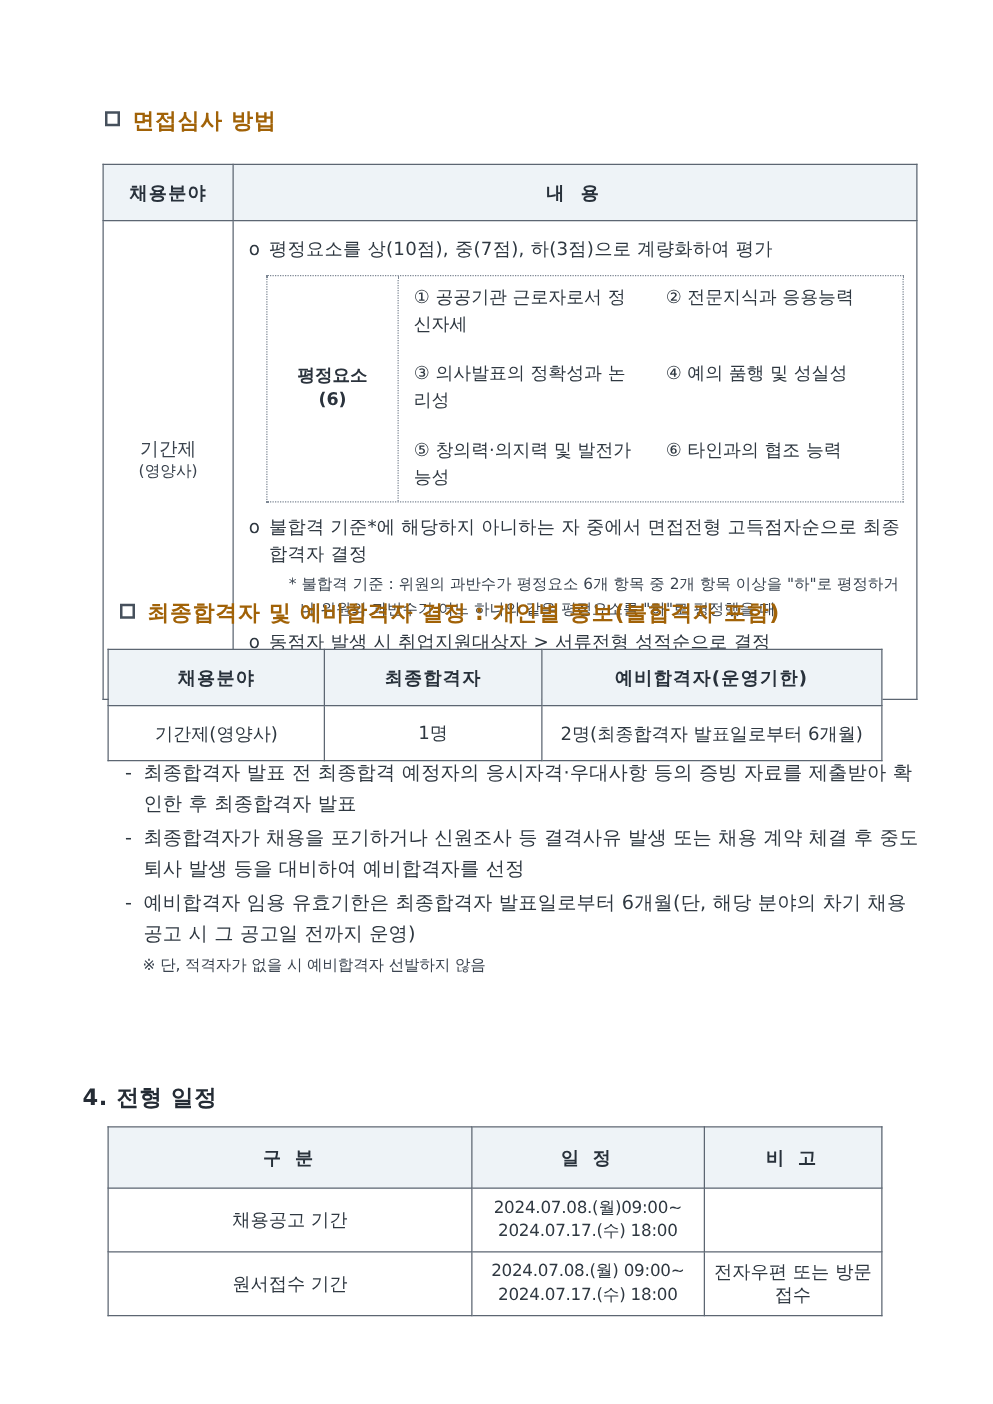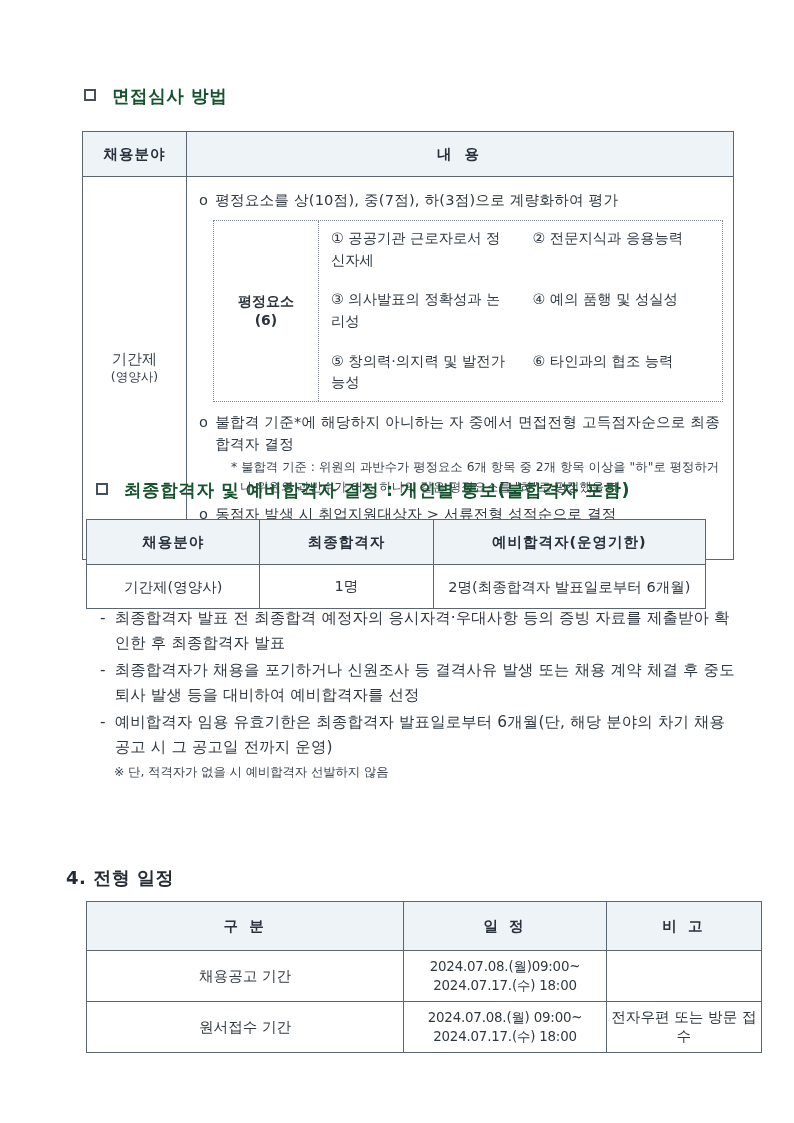"면접심사 방법" .section-head { color: #14532d -> #a16207; gap: 16px -> 10px }
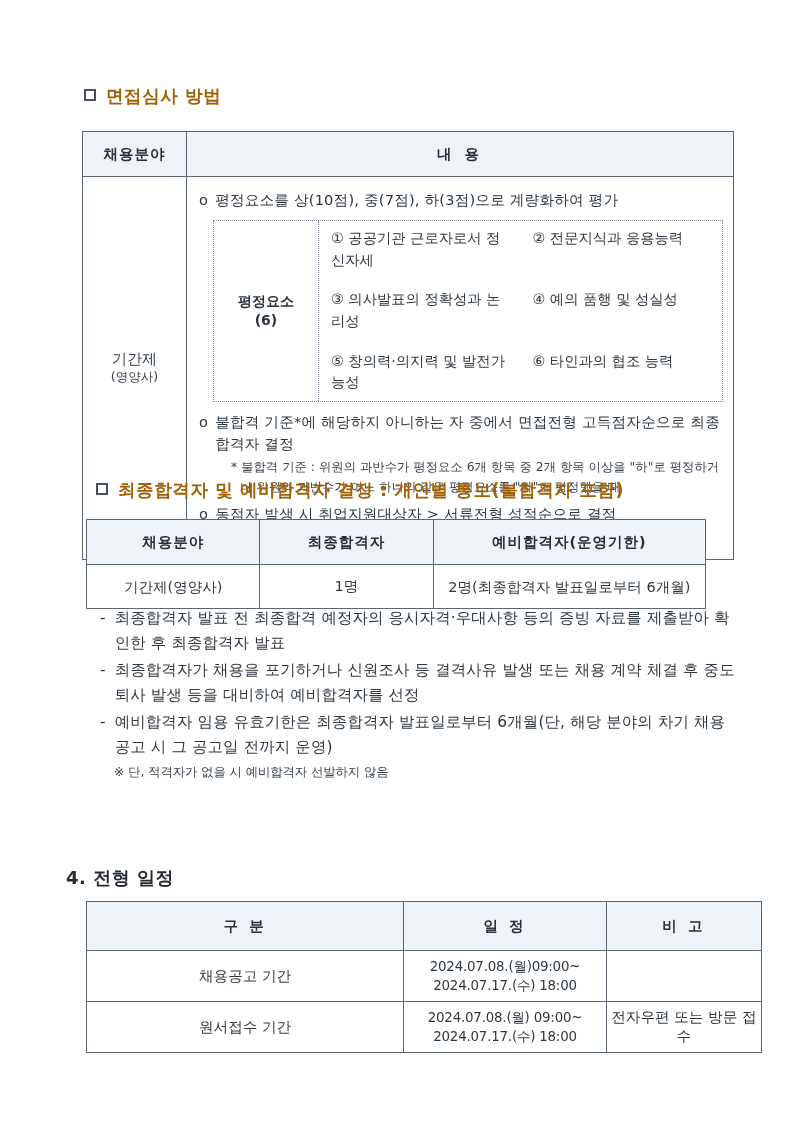"구 분" #tbl-sched { width: 676px -> 620px }
